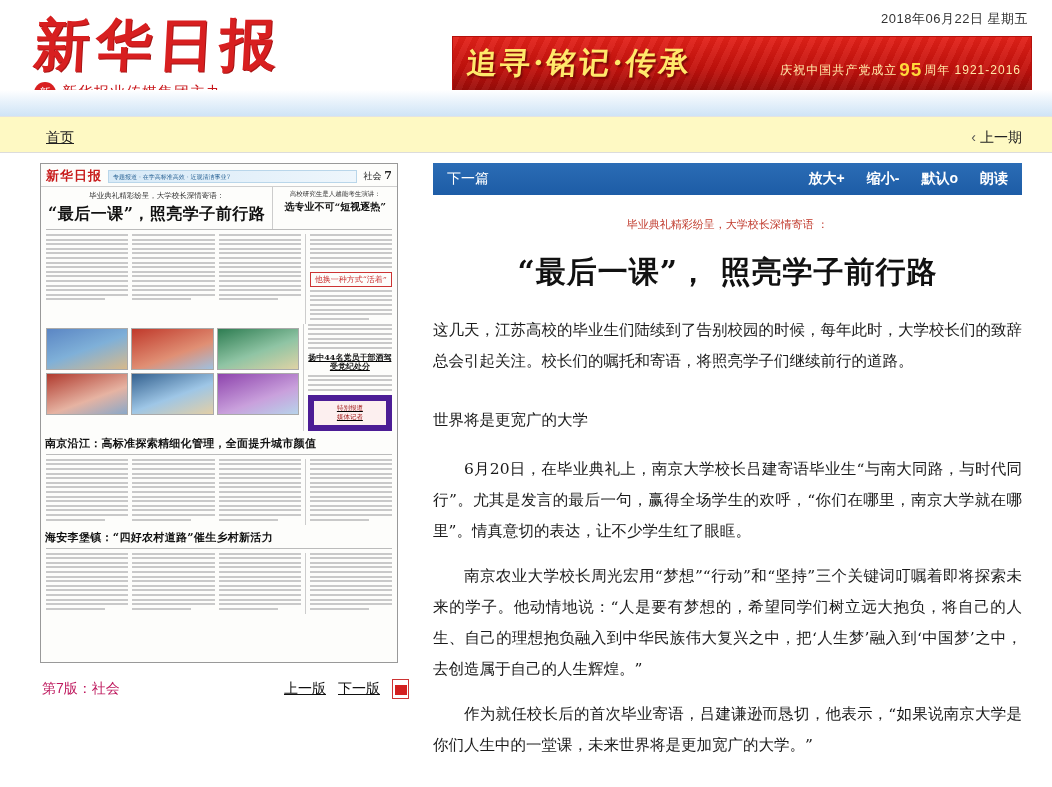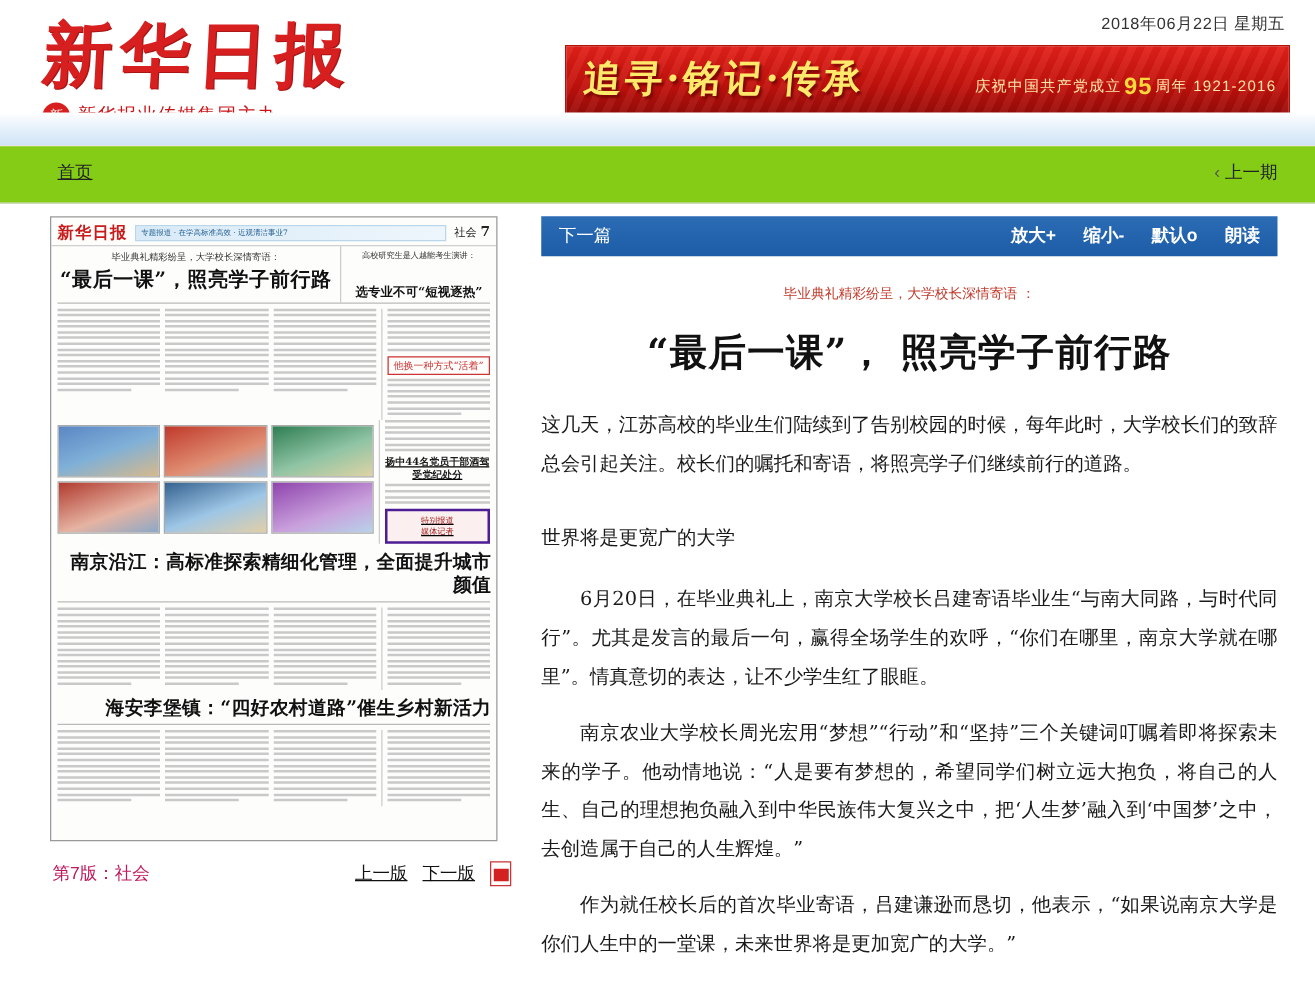"首页" .navbar { background: #84cc16 -> #fef9c3; height: 46px -> 36px }
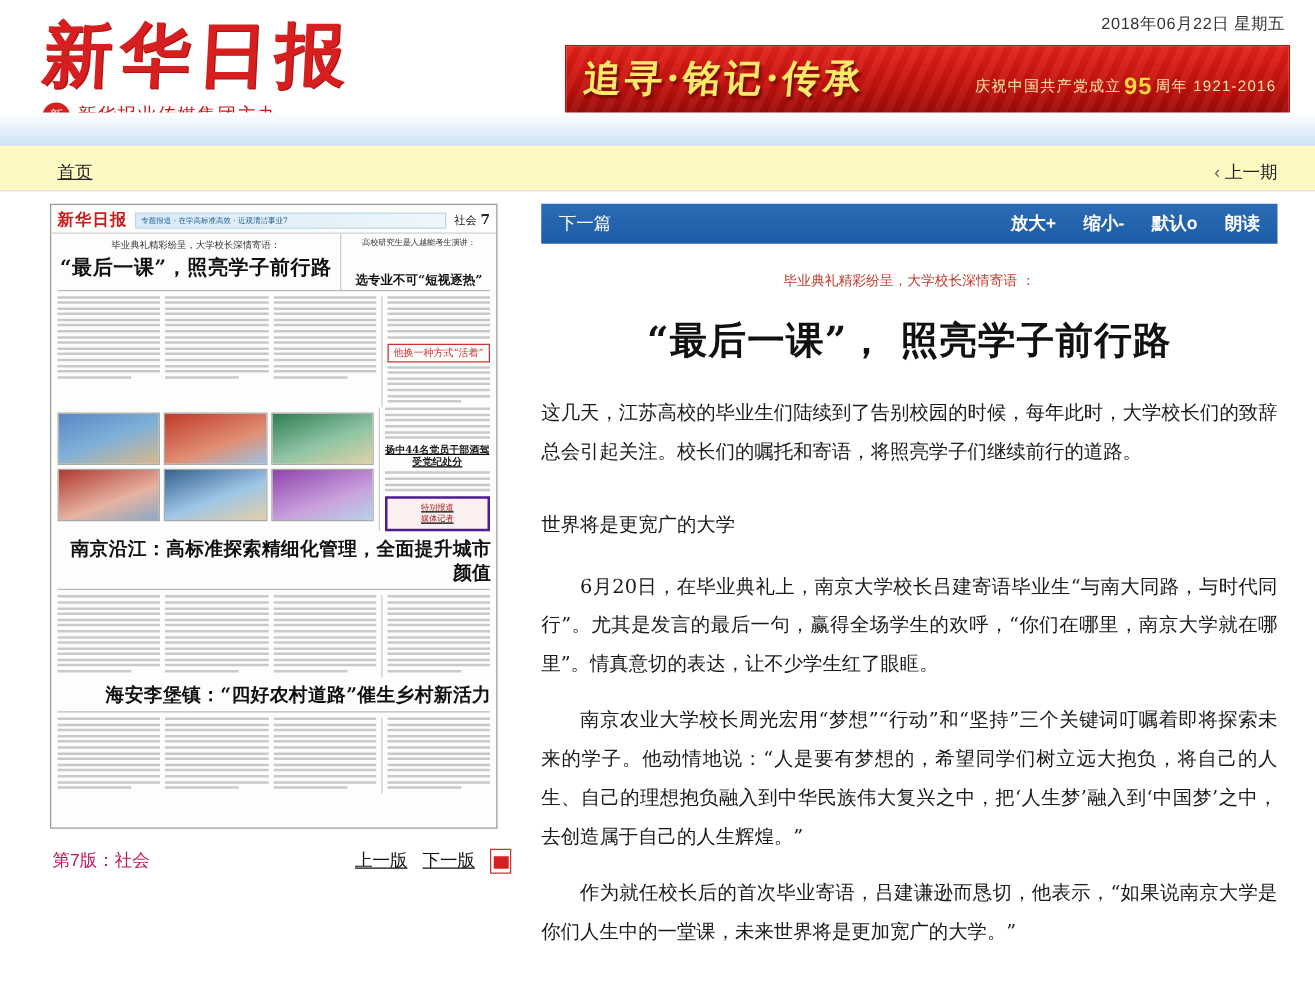"选专业不可“短视逐热”" div { margin-top: 18px -> none }
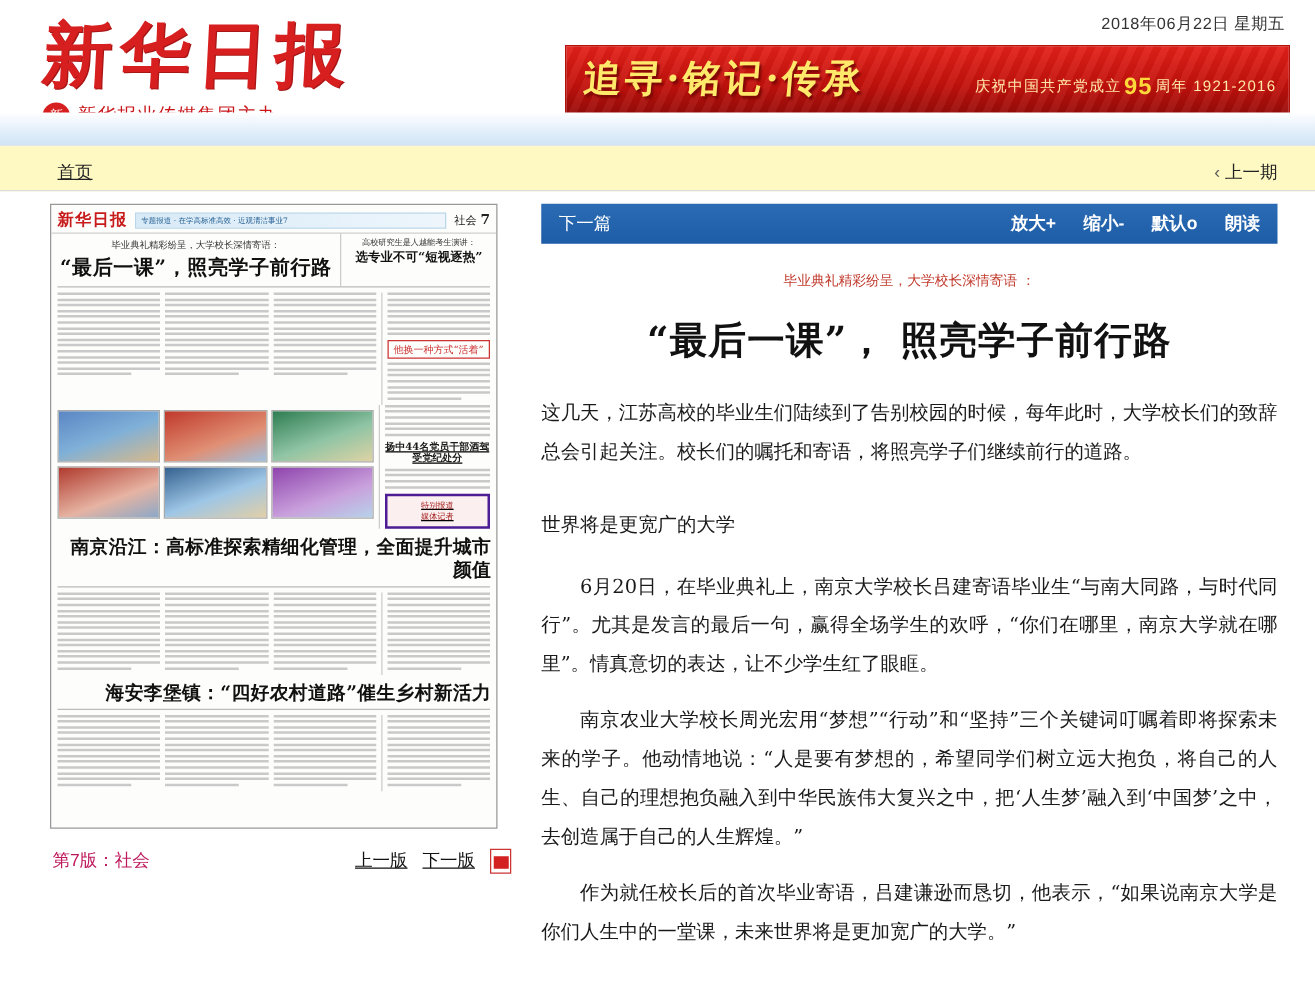"特别报道" div { border: 2px solid #4c1d95 -> 6px solid #4c1d95 }
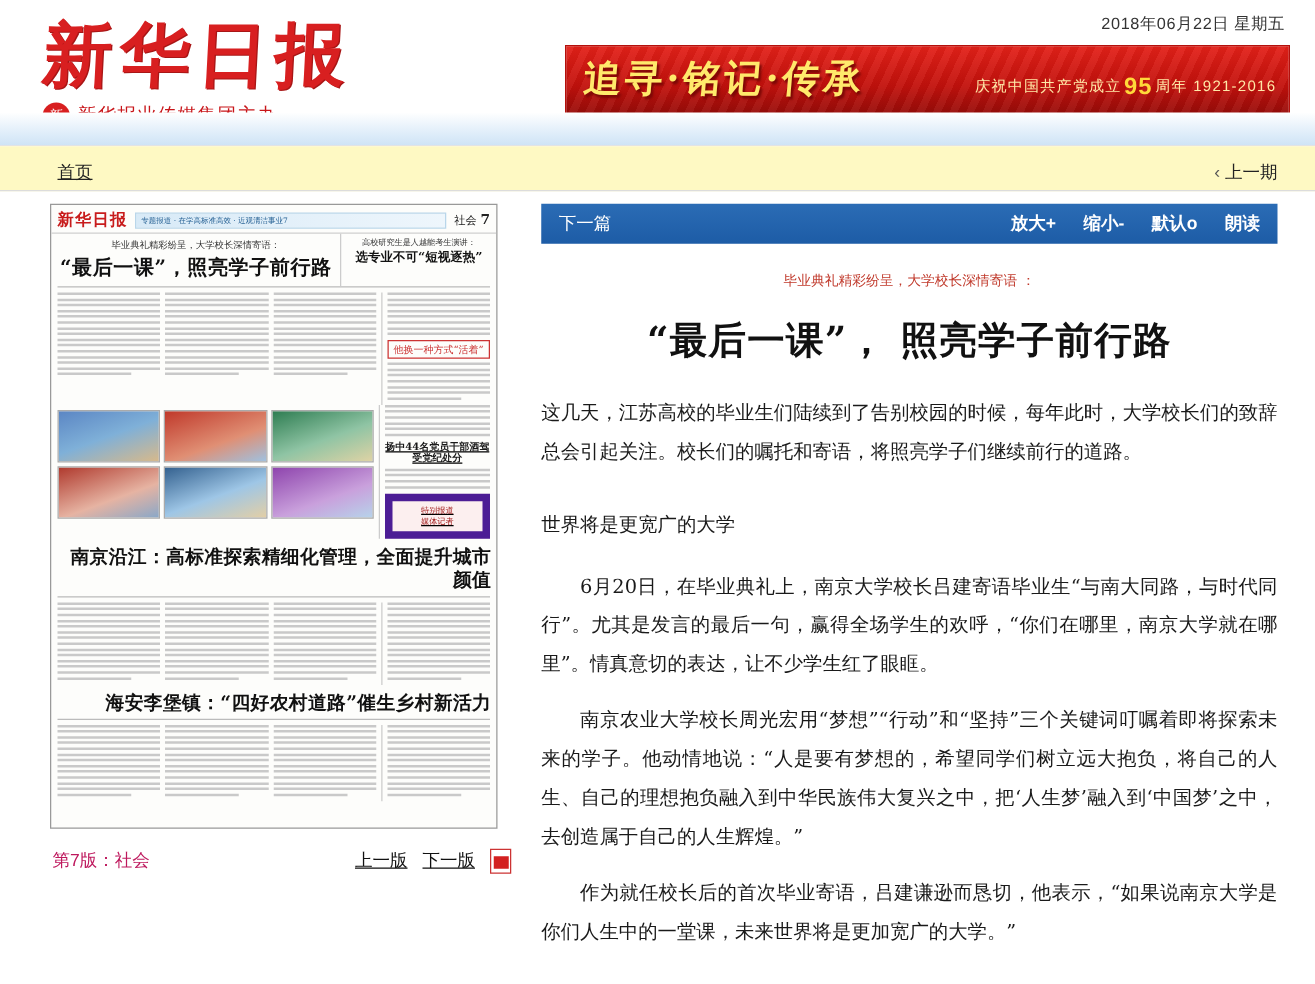"南京沿江：高标准探索精细化管理，全面提升城市颜值" .pt-bigline { font-size: 15px -> 11px; text-align: right -> left }
